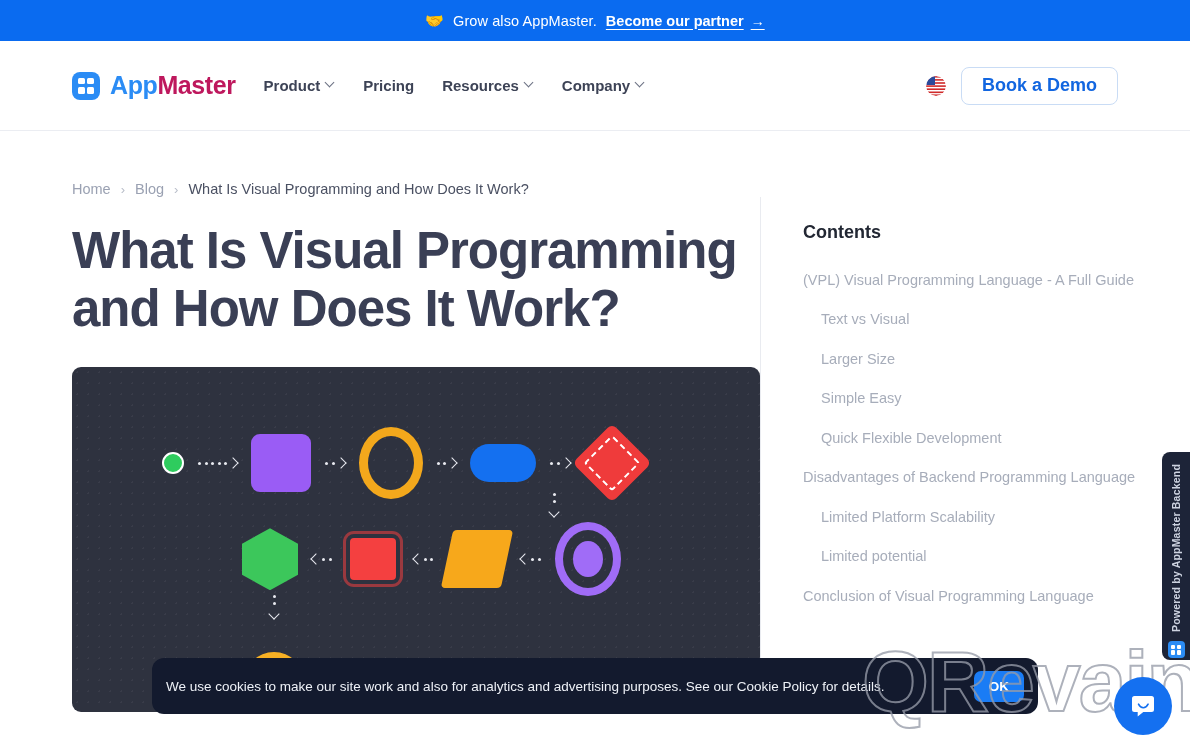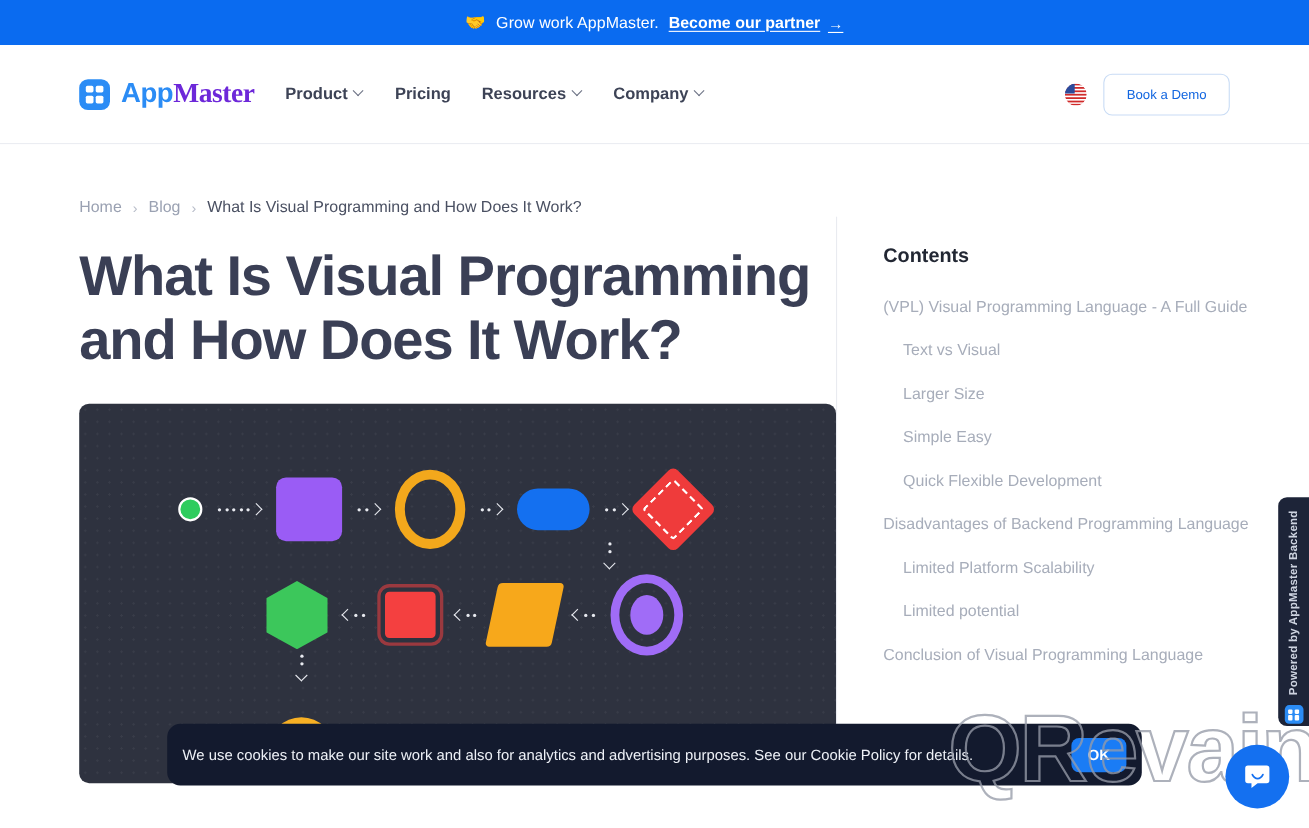"Grow work AppMaster." span.promo-text { text: work -> also }
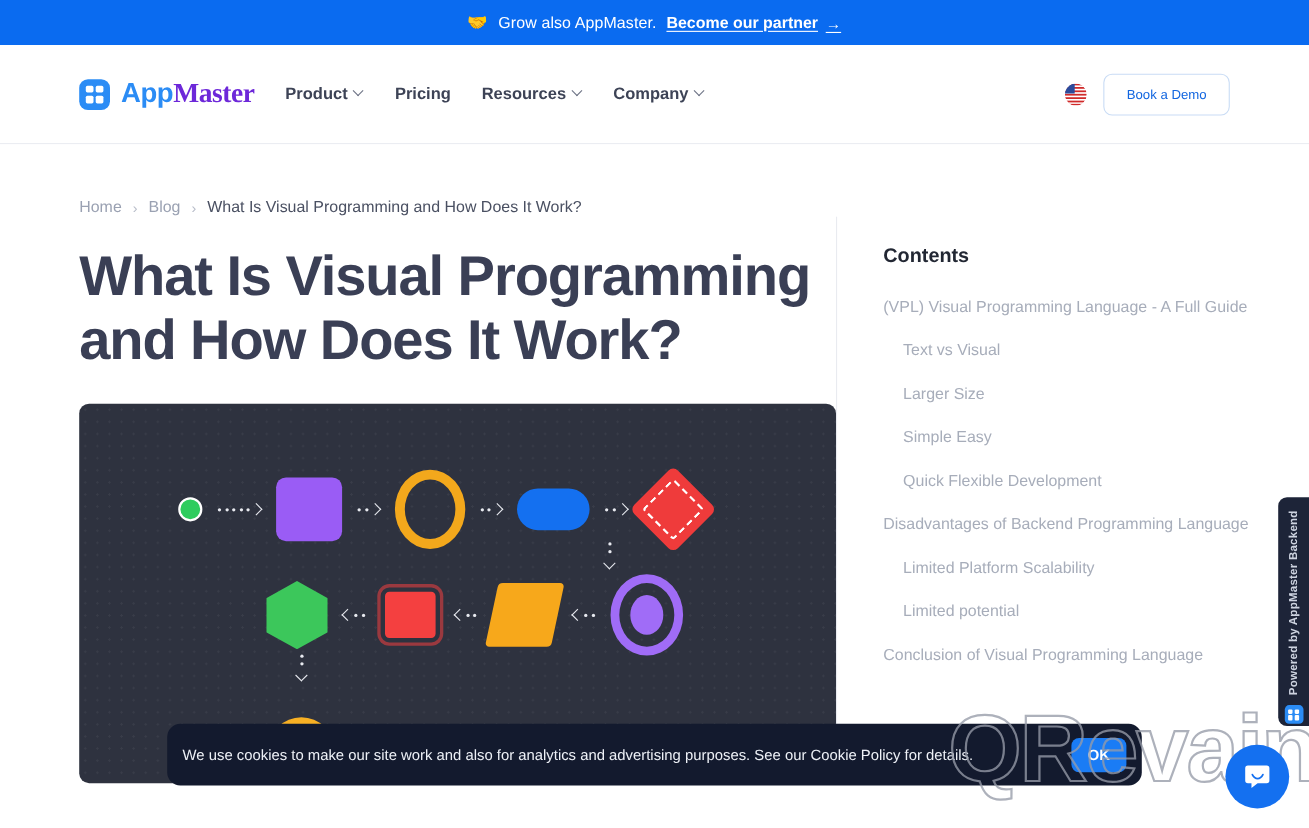"Master" .logo-text .d { color: #6d28d9 -> #be185d; font-family: Liberation Serif, serif -> none }
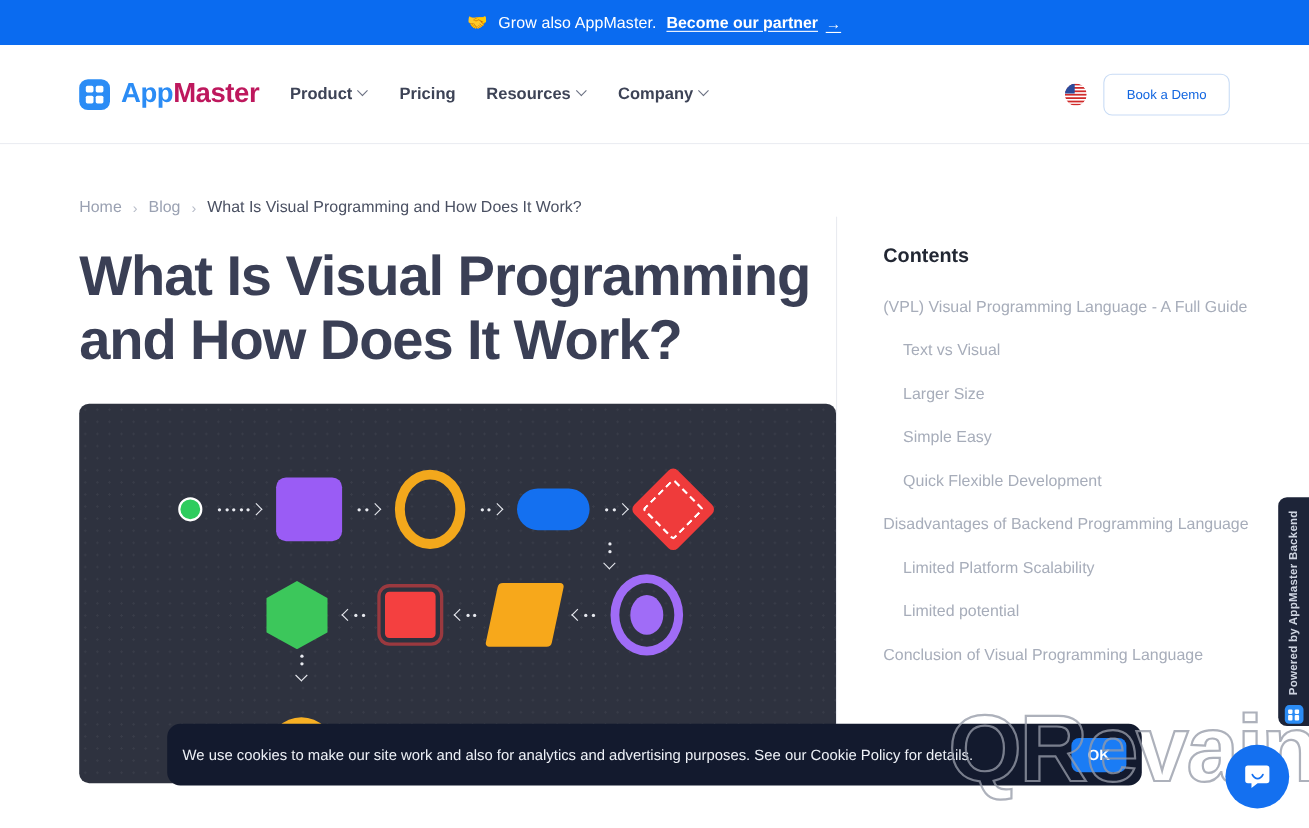"Book a Demo" .btn { font-size: 12px -> 18px; font-weight: 400 -> 700 }
